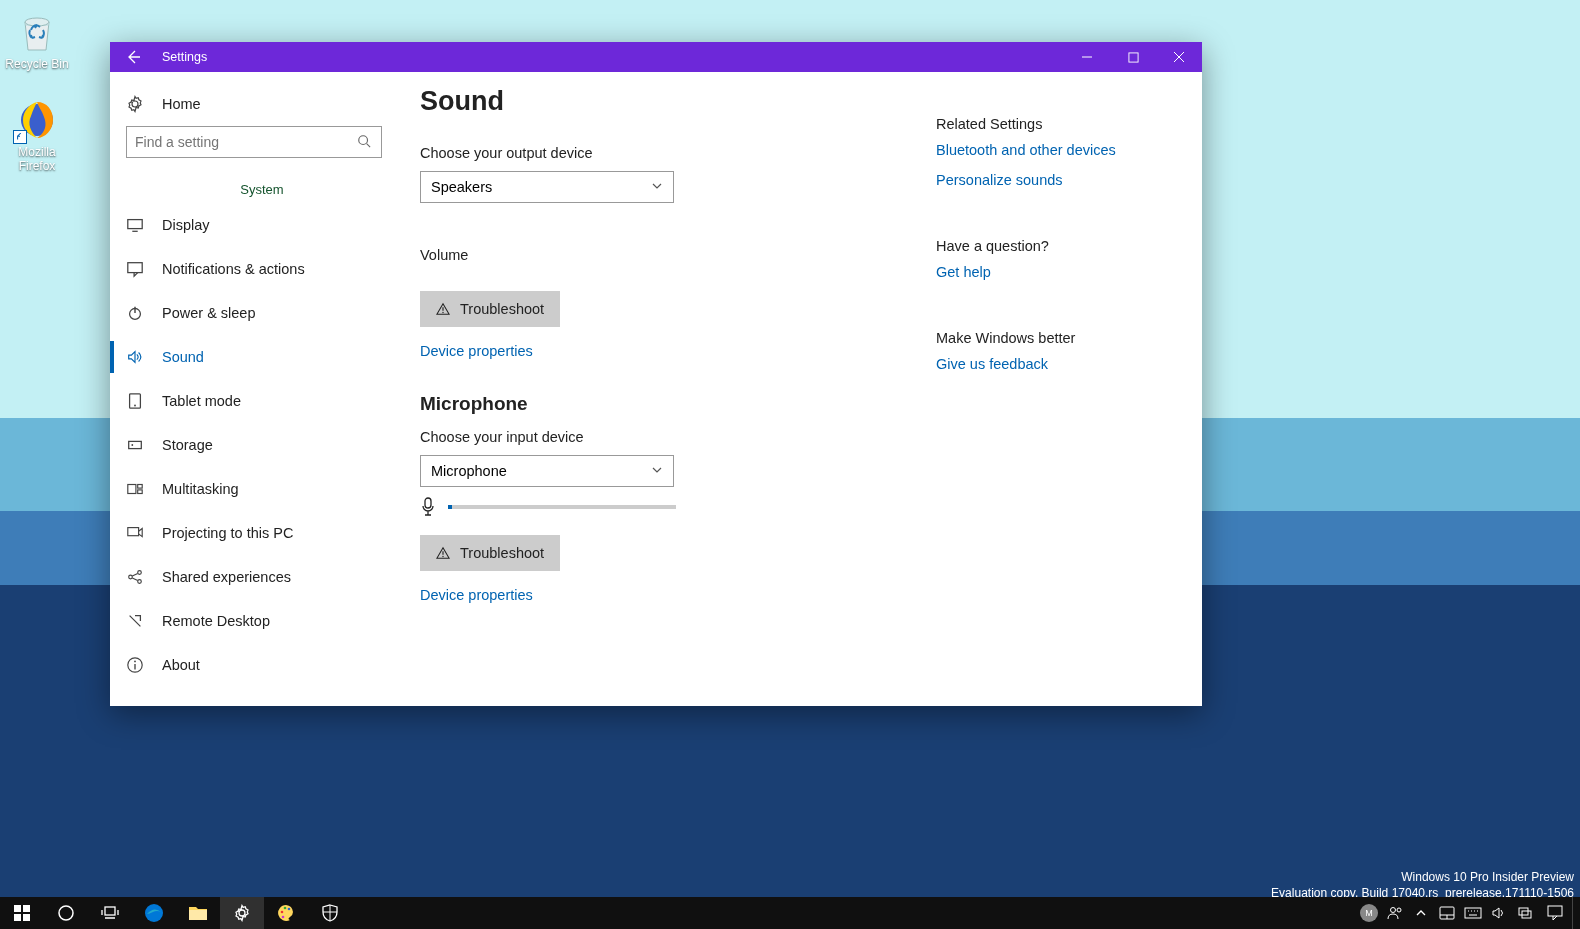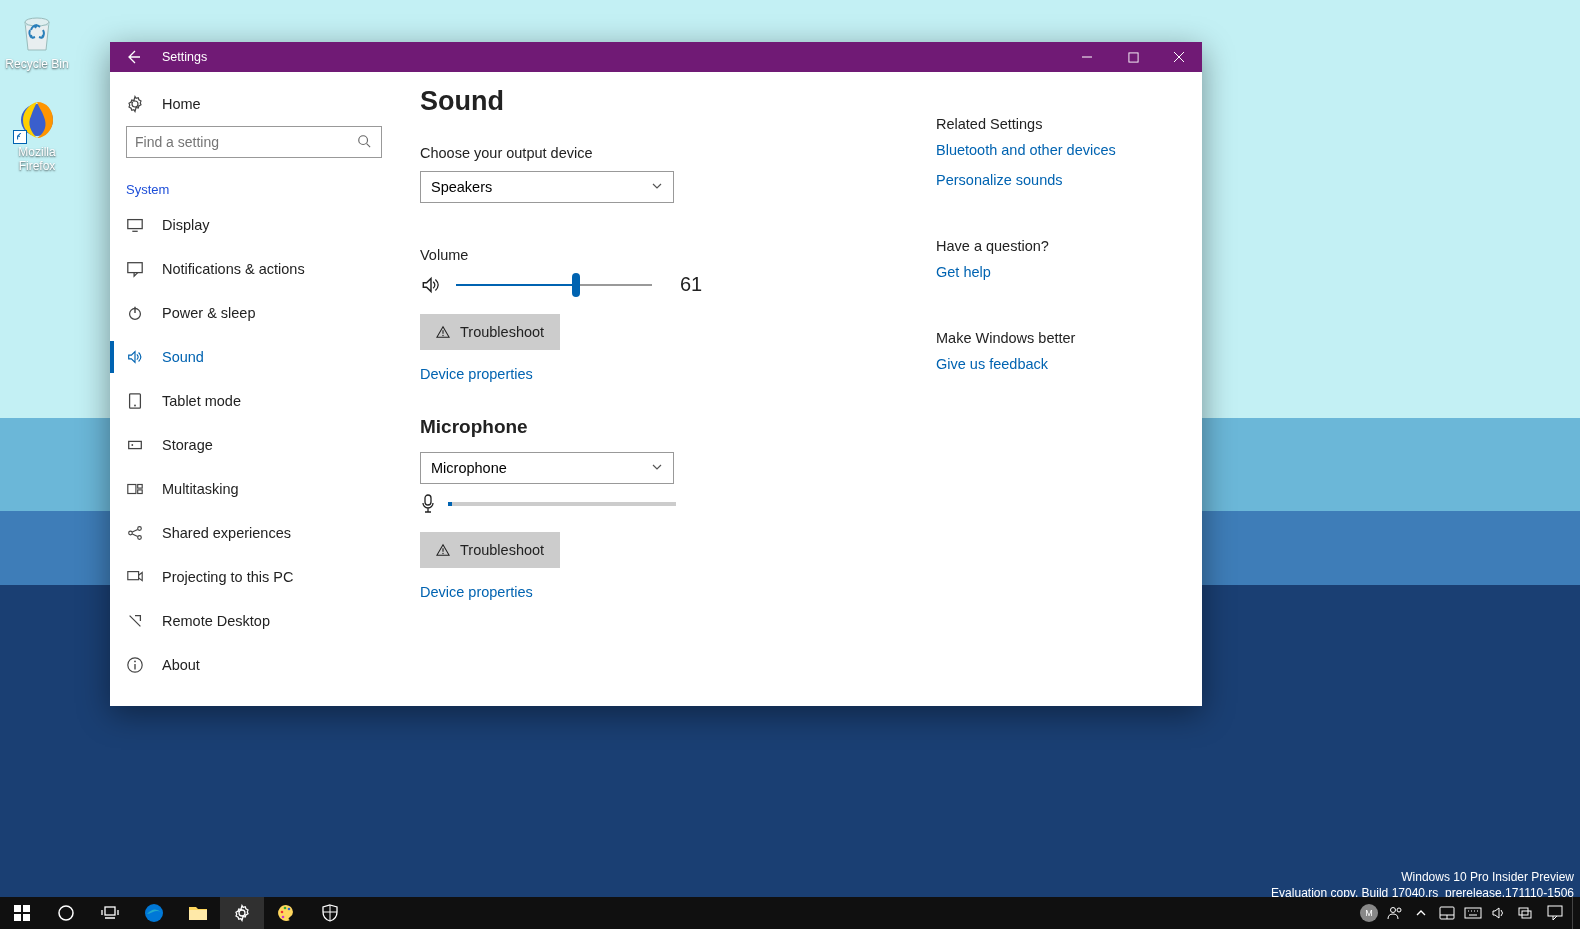"Settings" .titlebar { background: #701a75 -> #6d28d9 }
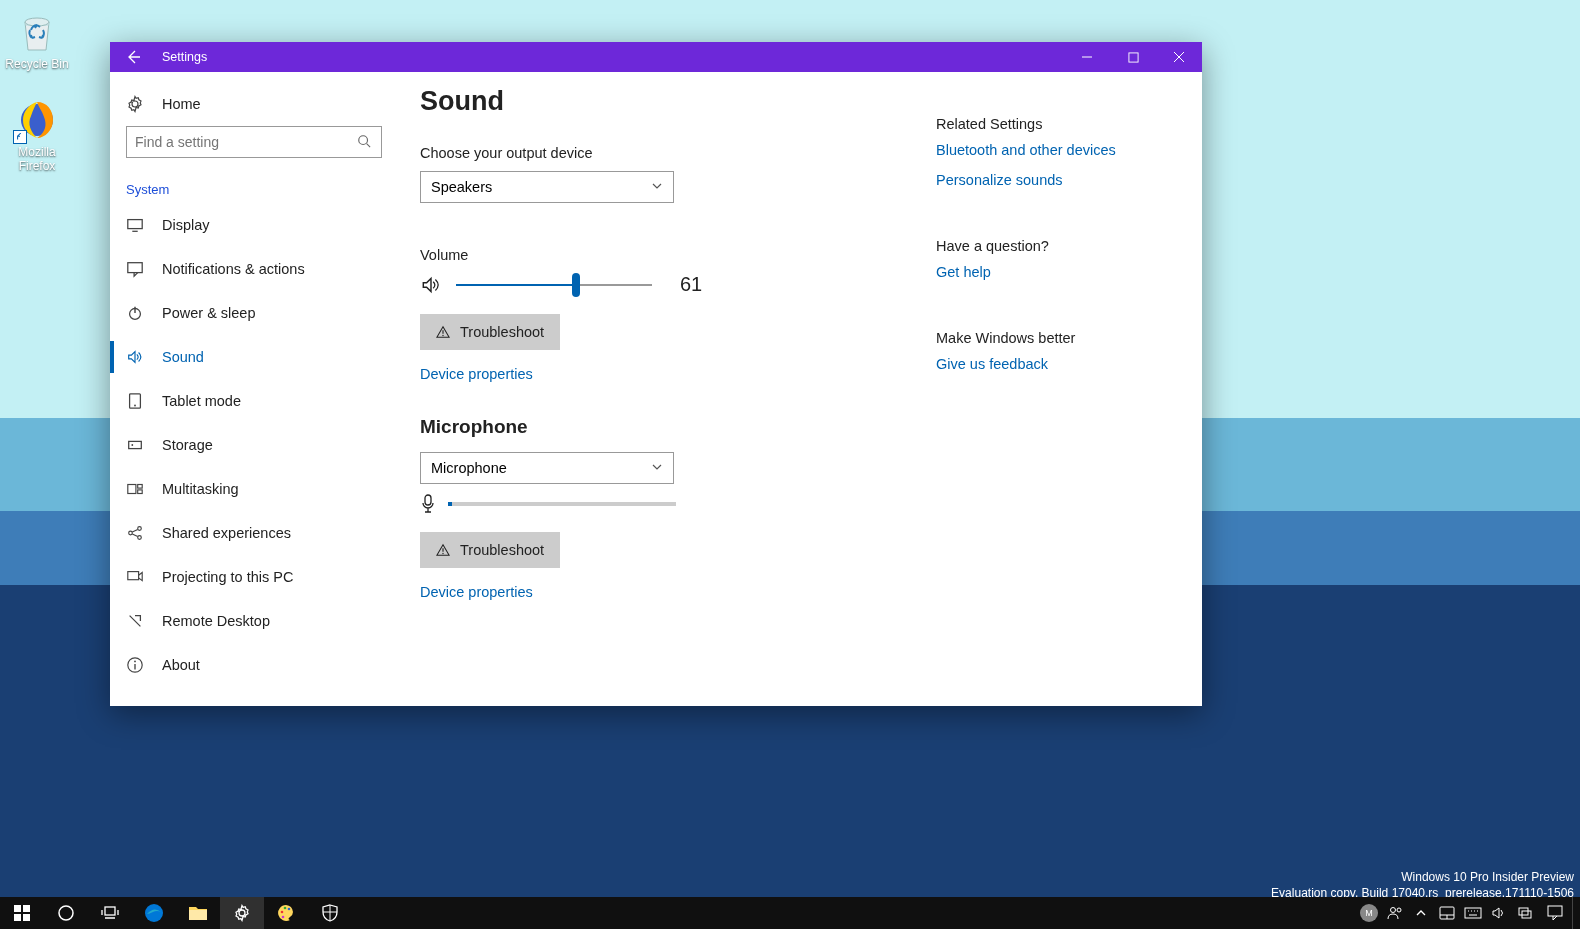"System" .section-label { color: #1d4ed8 -> #14532d; text-align: none -> center }
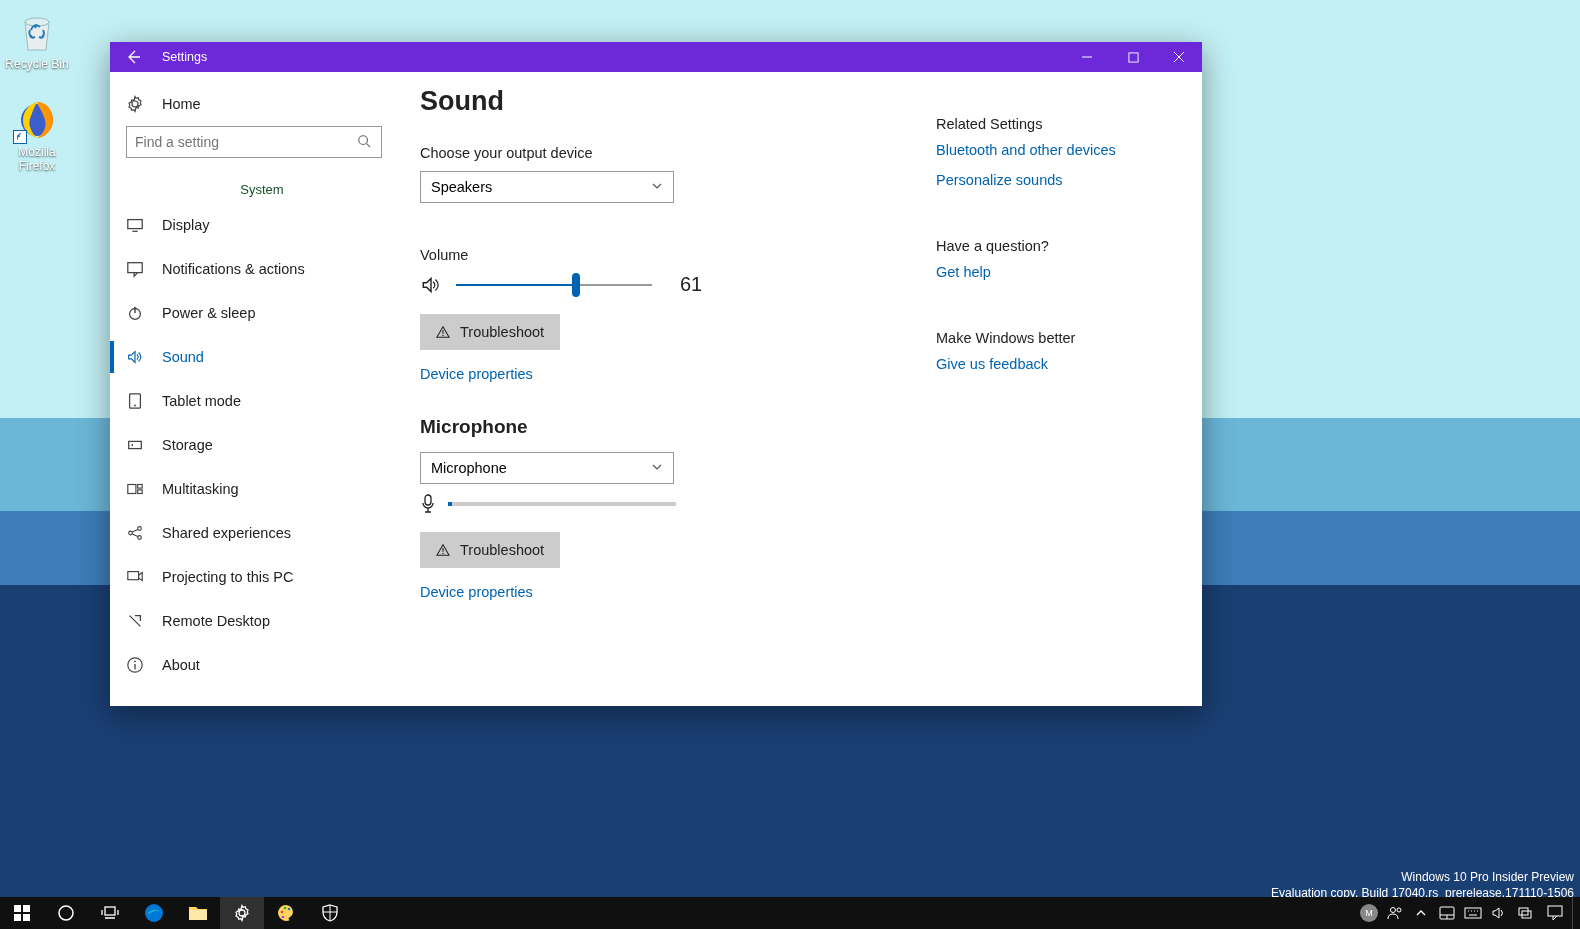"61" div.volume-row { html: <div> <span> <svg> <path></path> <path></path> </svg> </span> <div> <div></div> <div></div> </div> <span>61</span> </div> -> none }
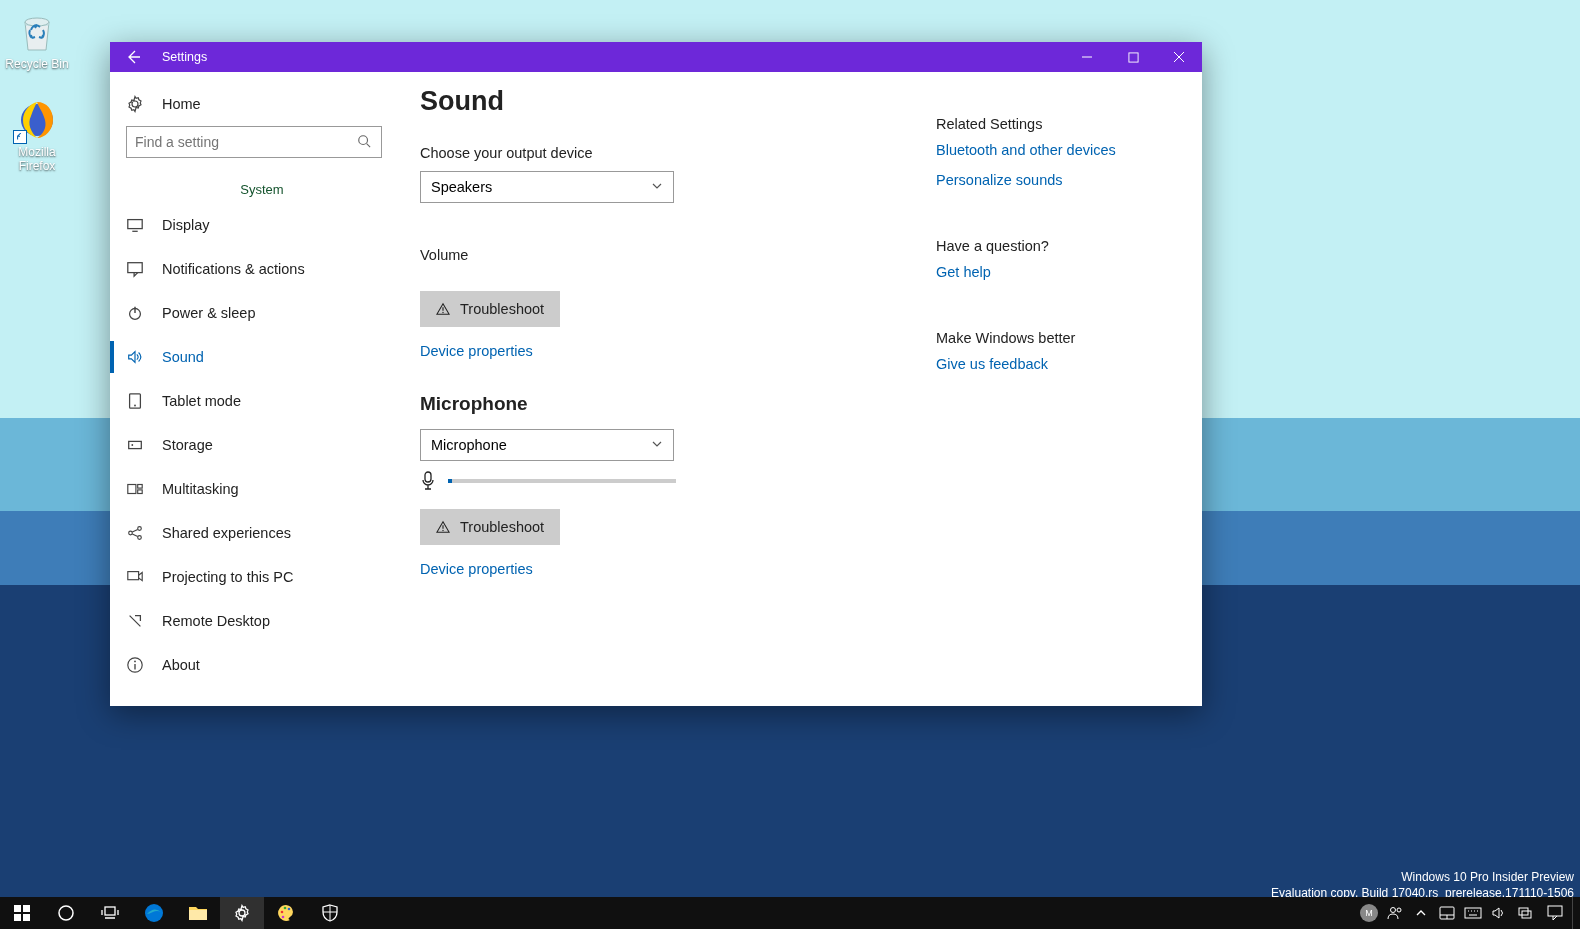"Choose your input device" div.field-label { html: none -> <div>Choose your input device</div> }
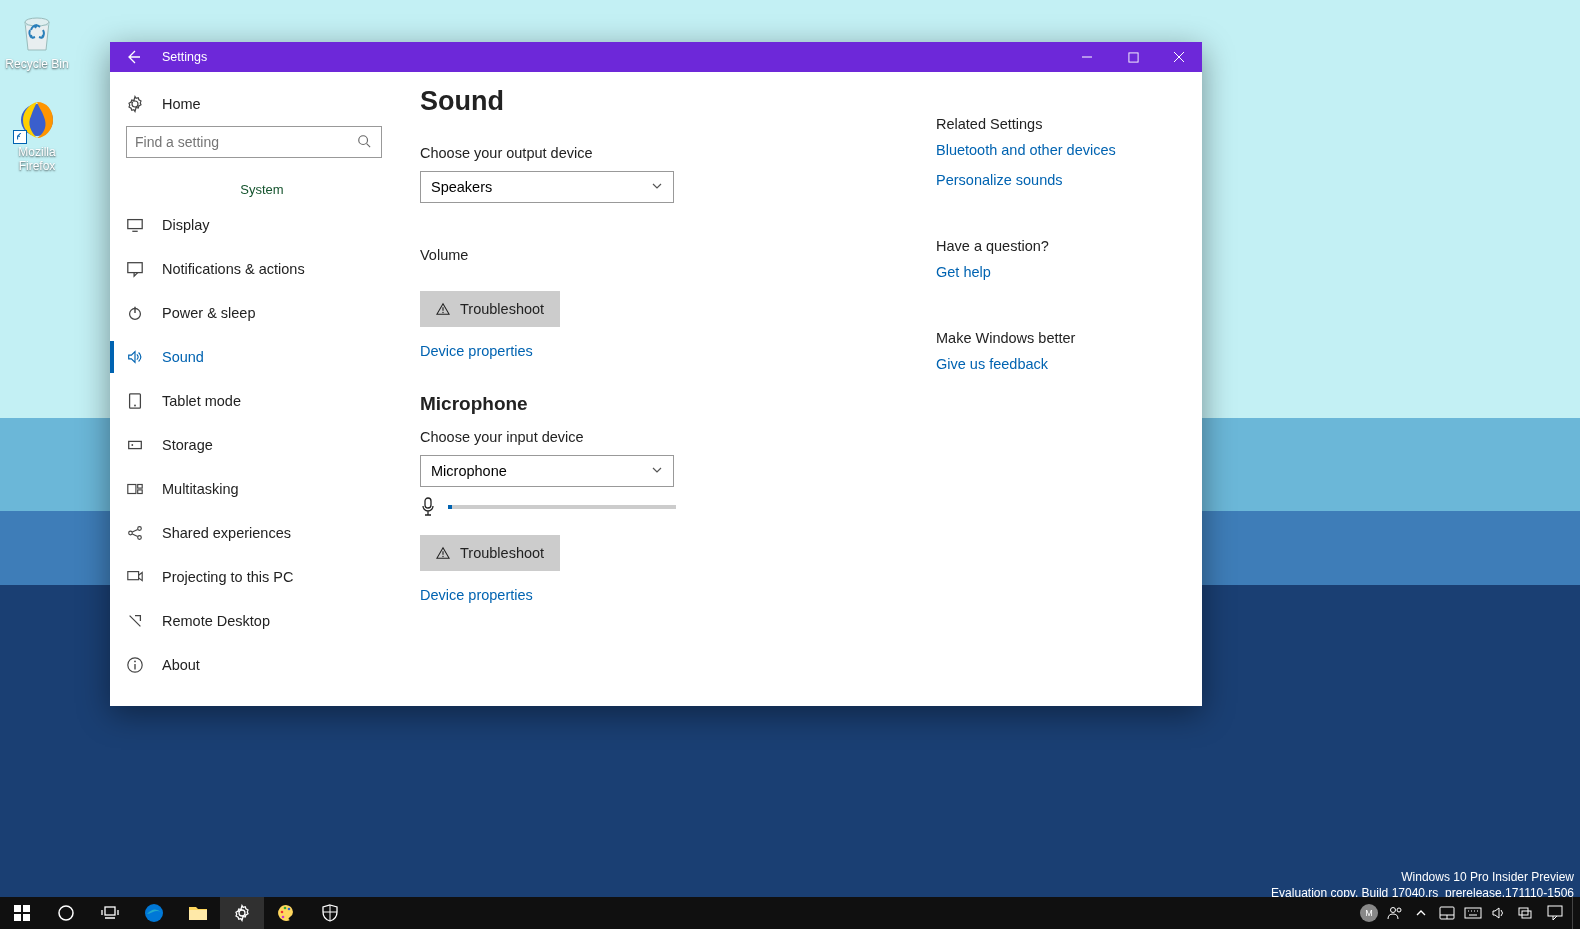"Shared experiences" div.nav-item { order: before "Projecting to this PC" -> after "Projecting to this PC" }
